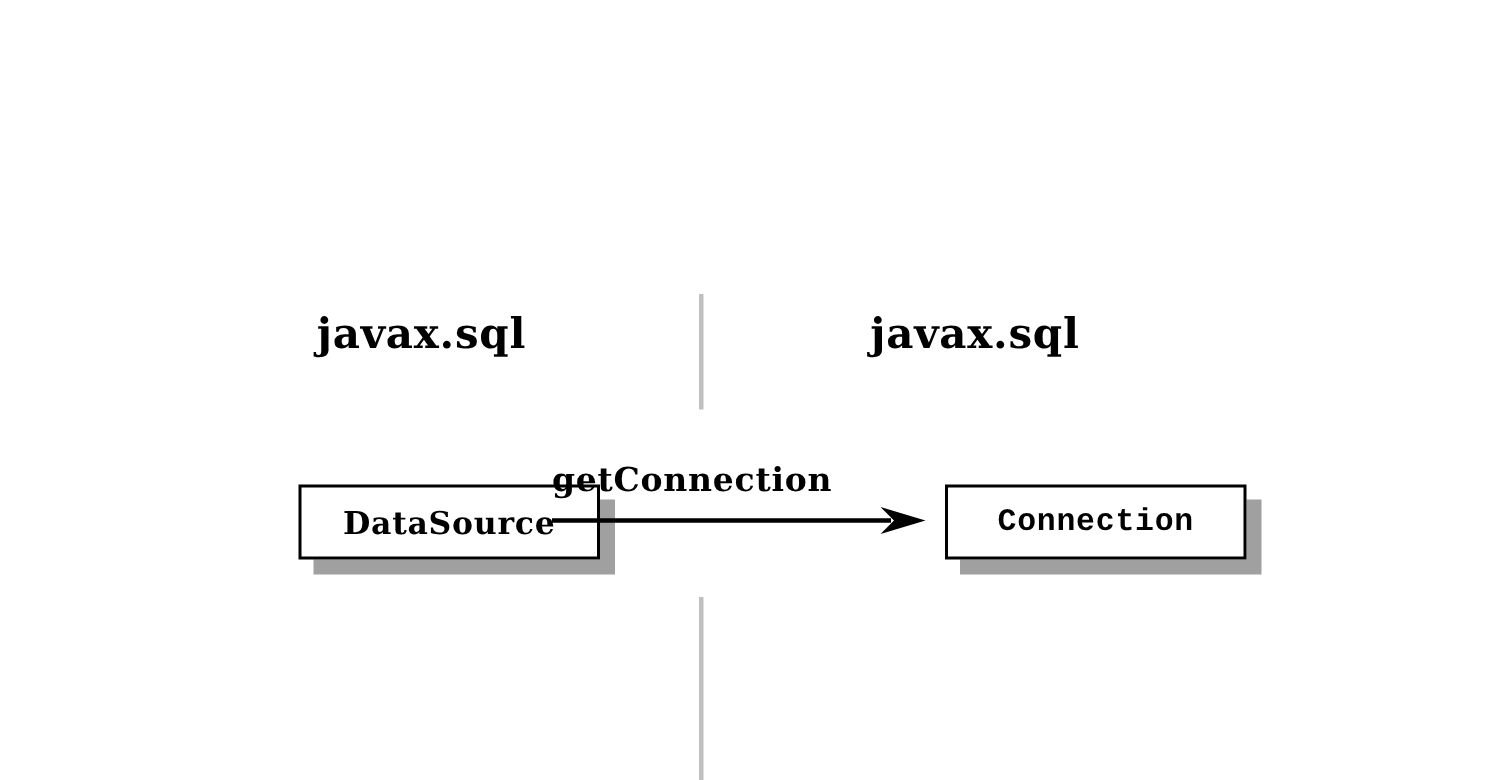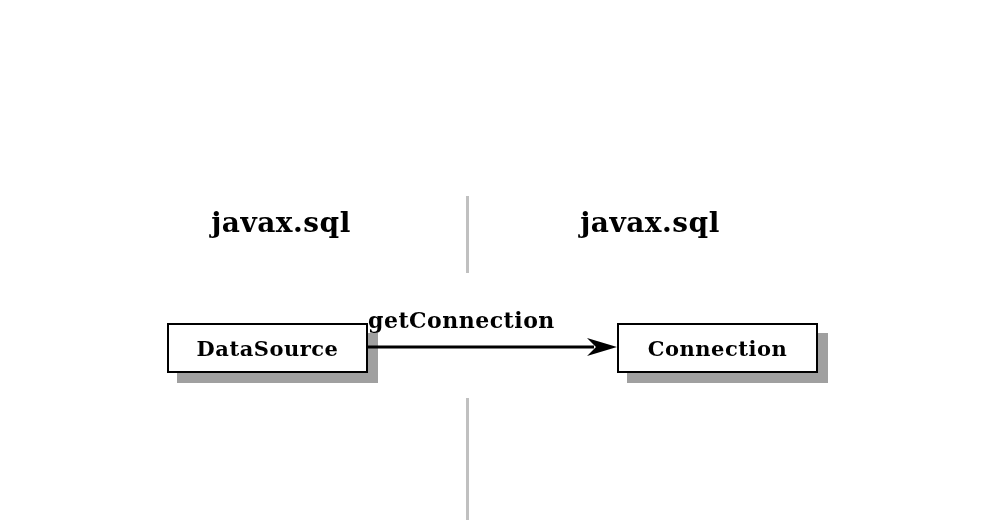"DataSource" .node { margin-left: none -> 32px }
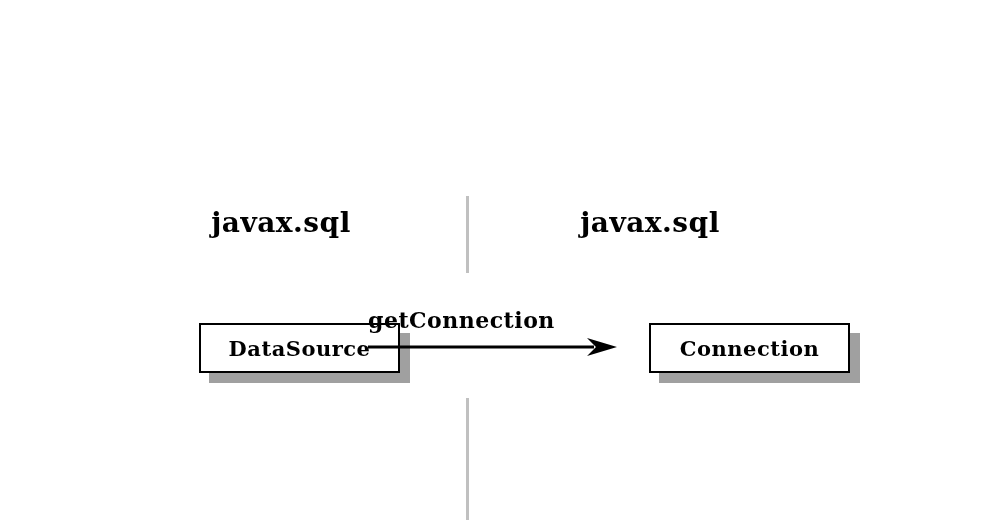"Connection" .node.connection { font-family: none -> Liberation Mono, monospace; left: 617px -> 598px }
